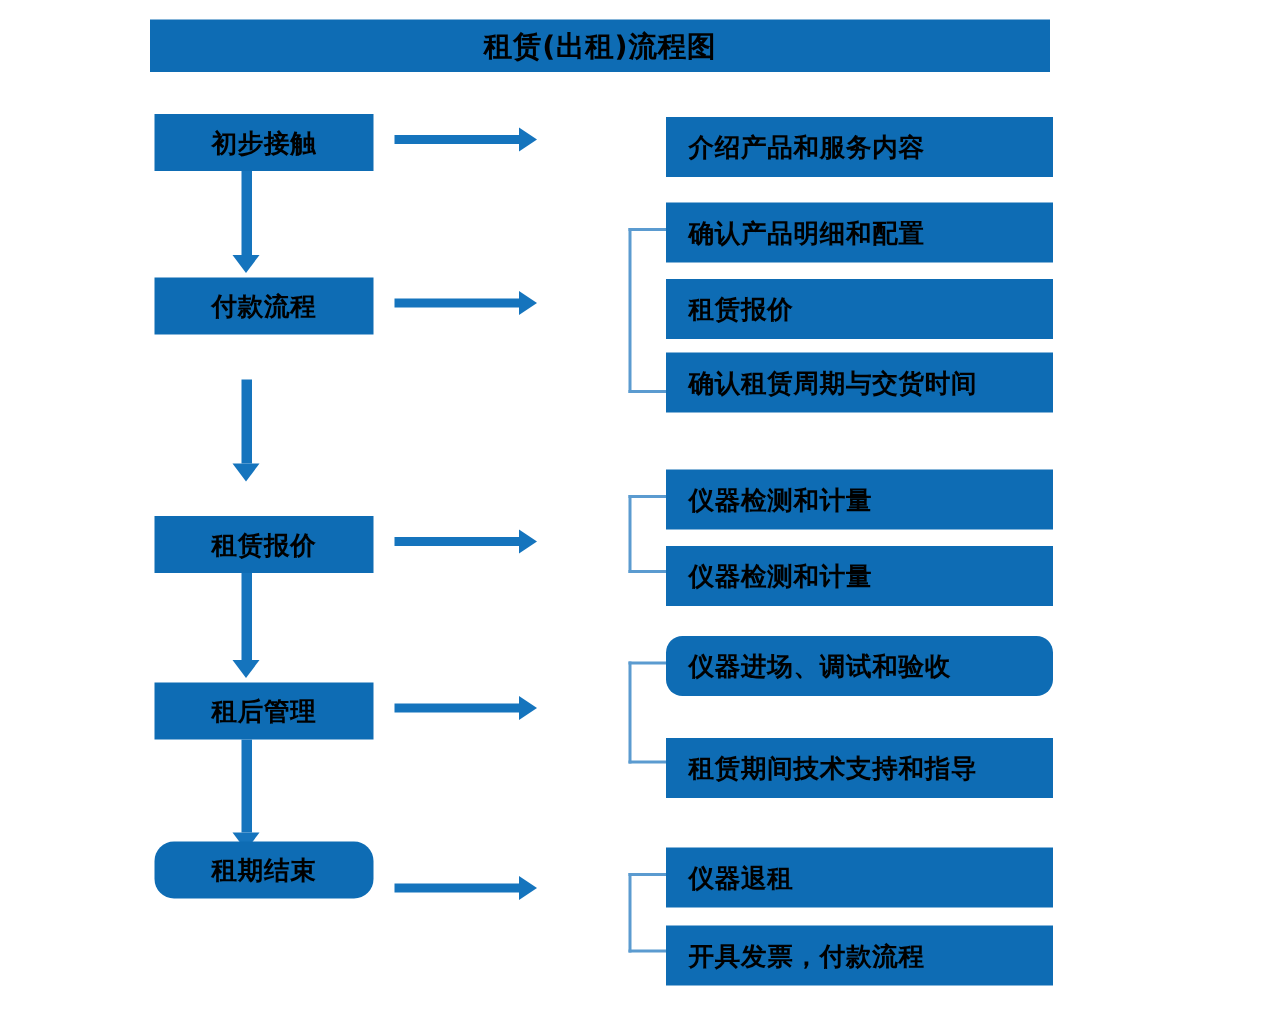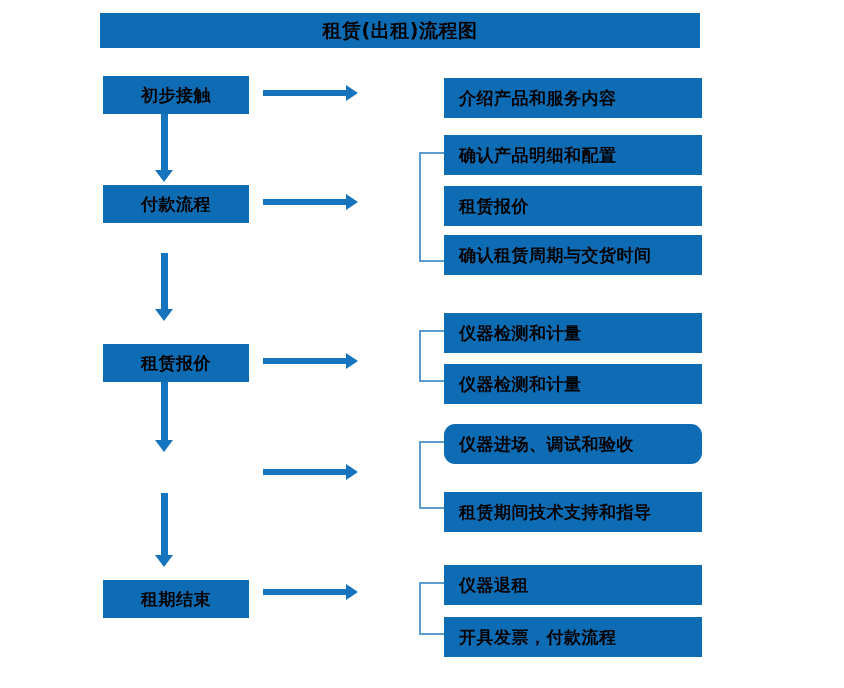"租后管理" div.box { html: none -> <div>租后管理</div> }
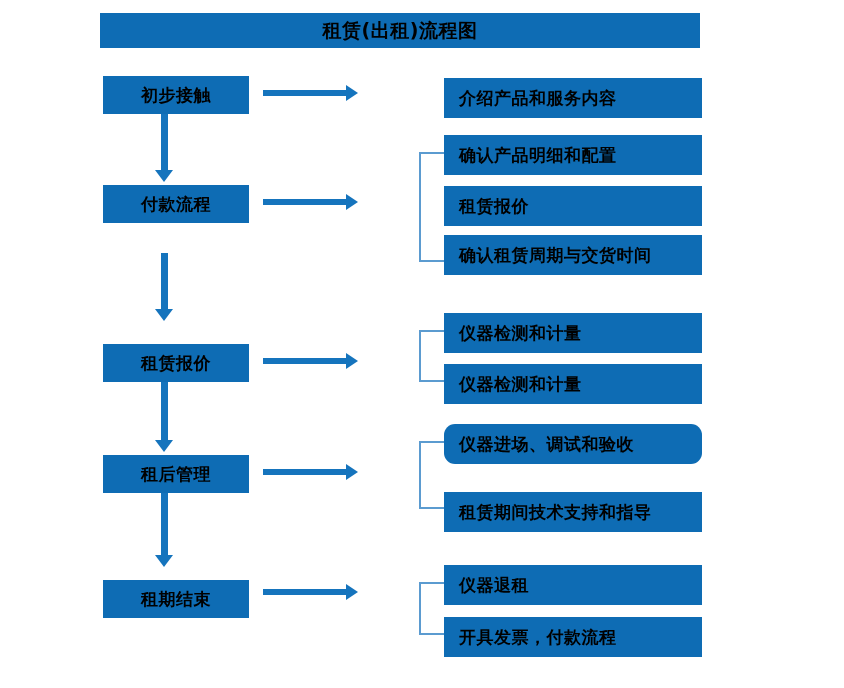"租期结束" div.box { border-radius: none -> 13px; top: 580px -> 561px }
